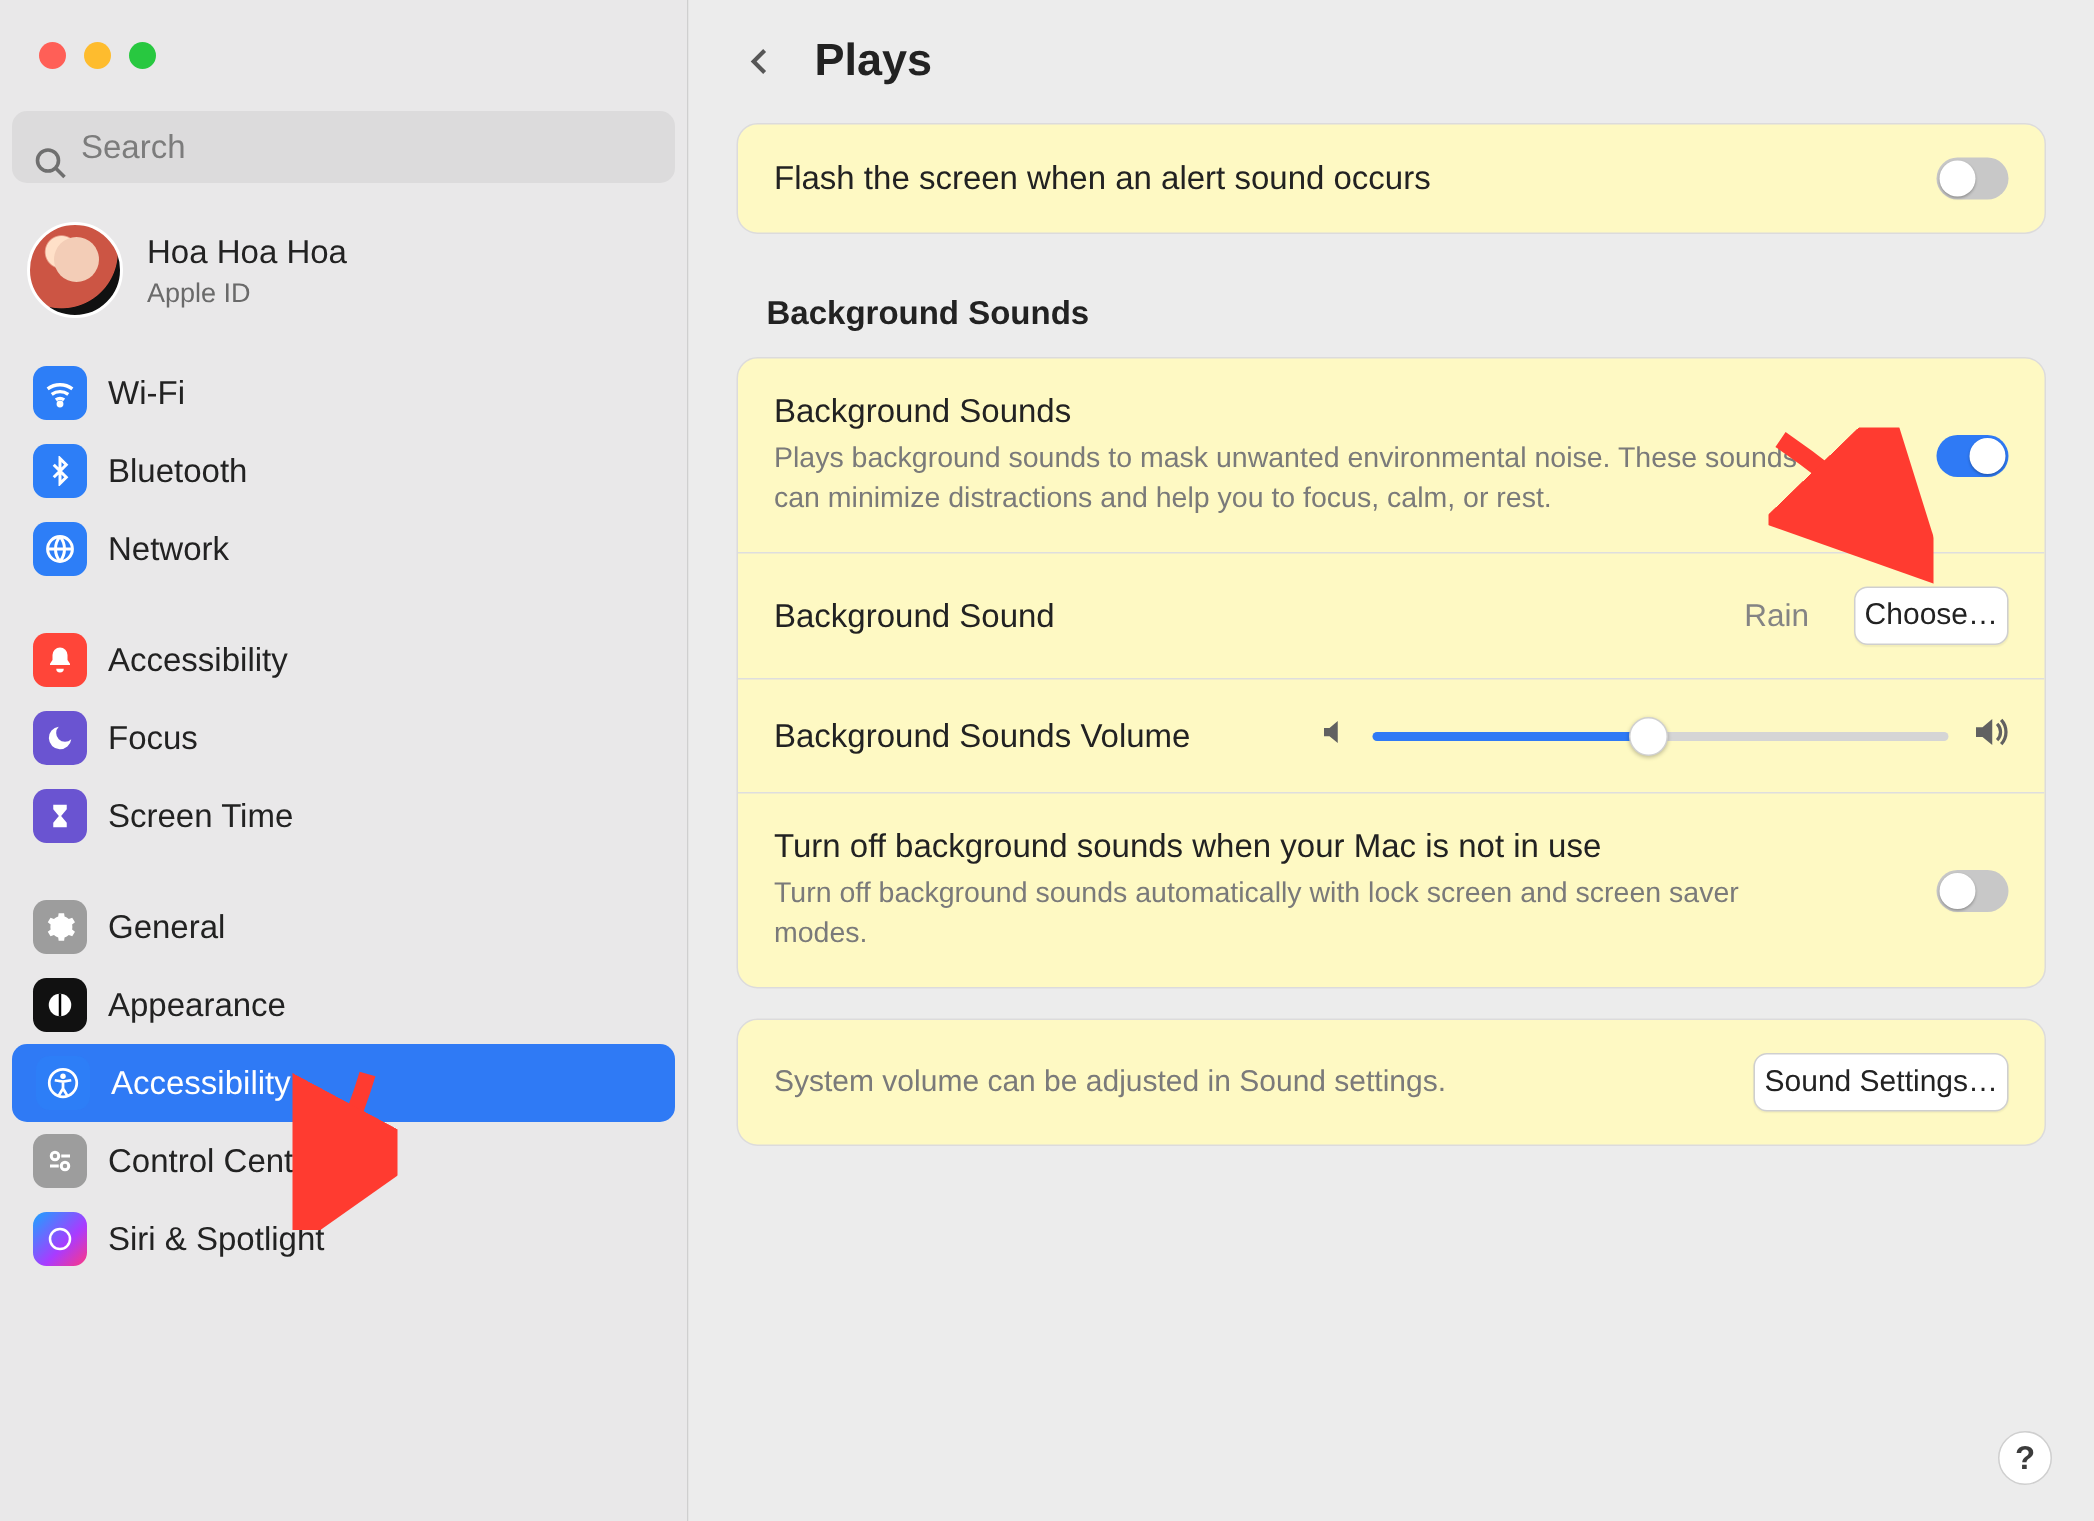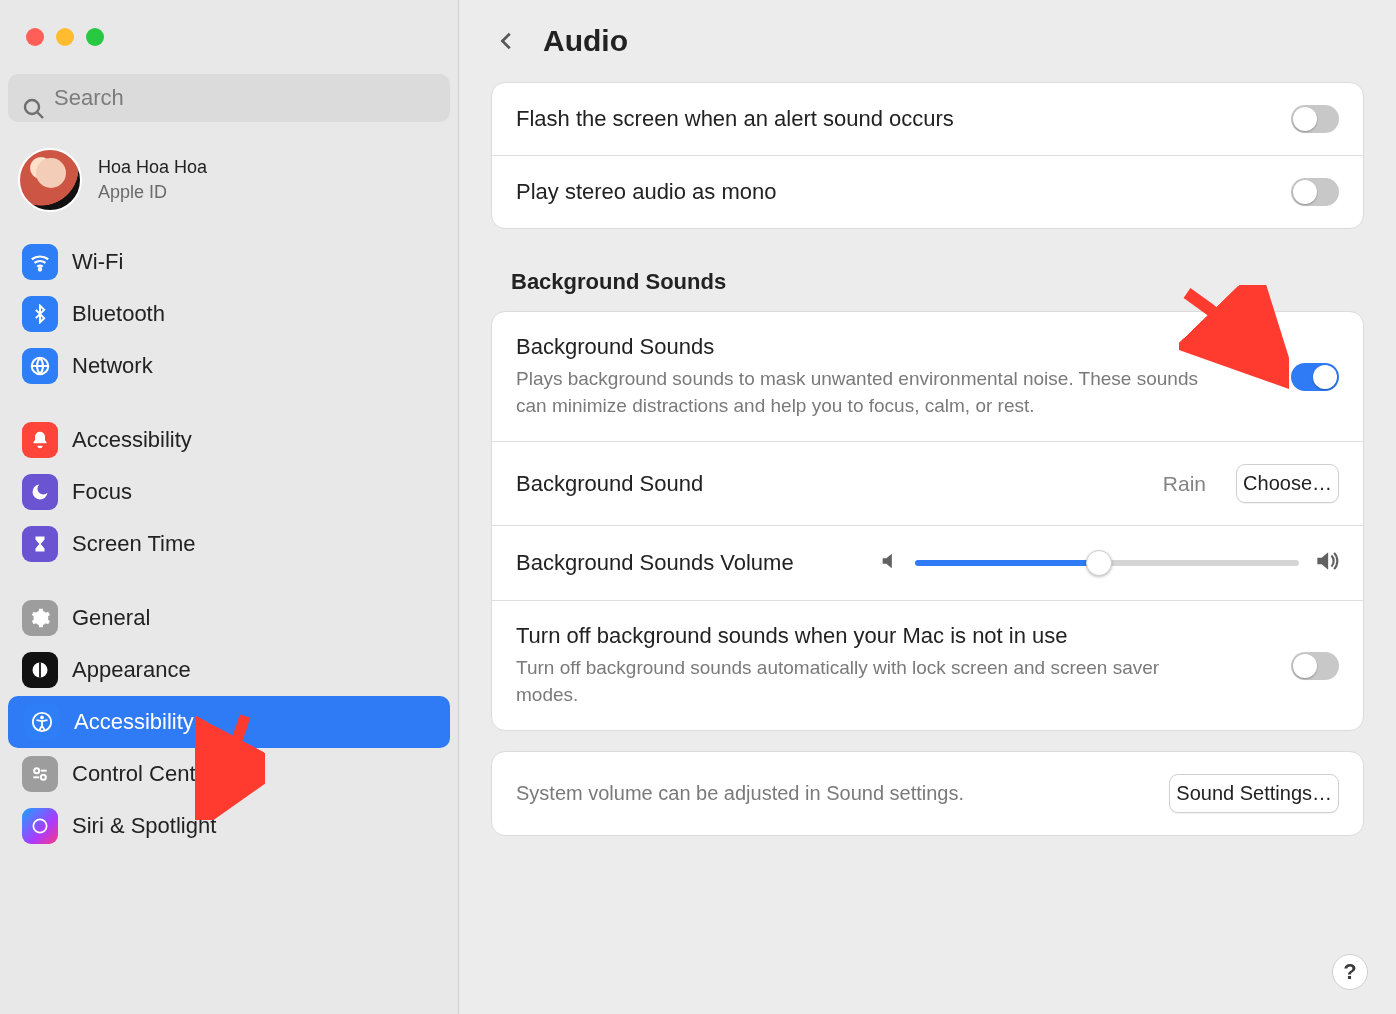"Audio" div.page-title { text: Audio -> Plays }
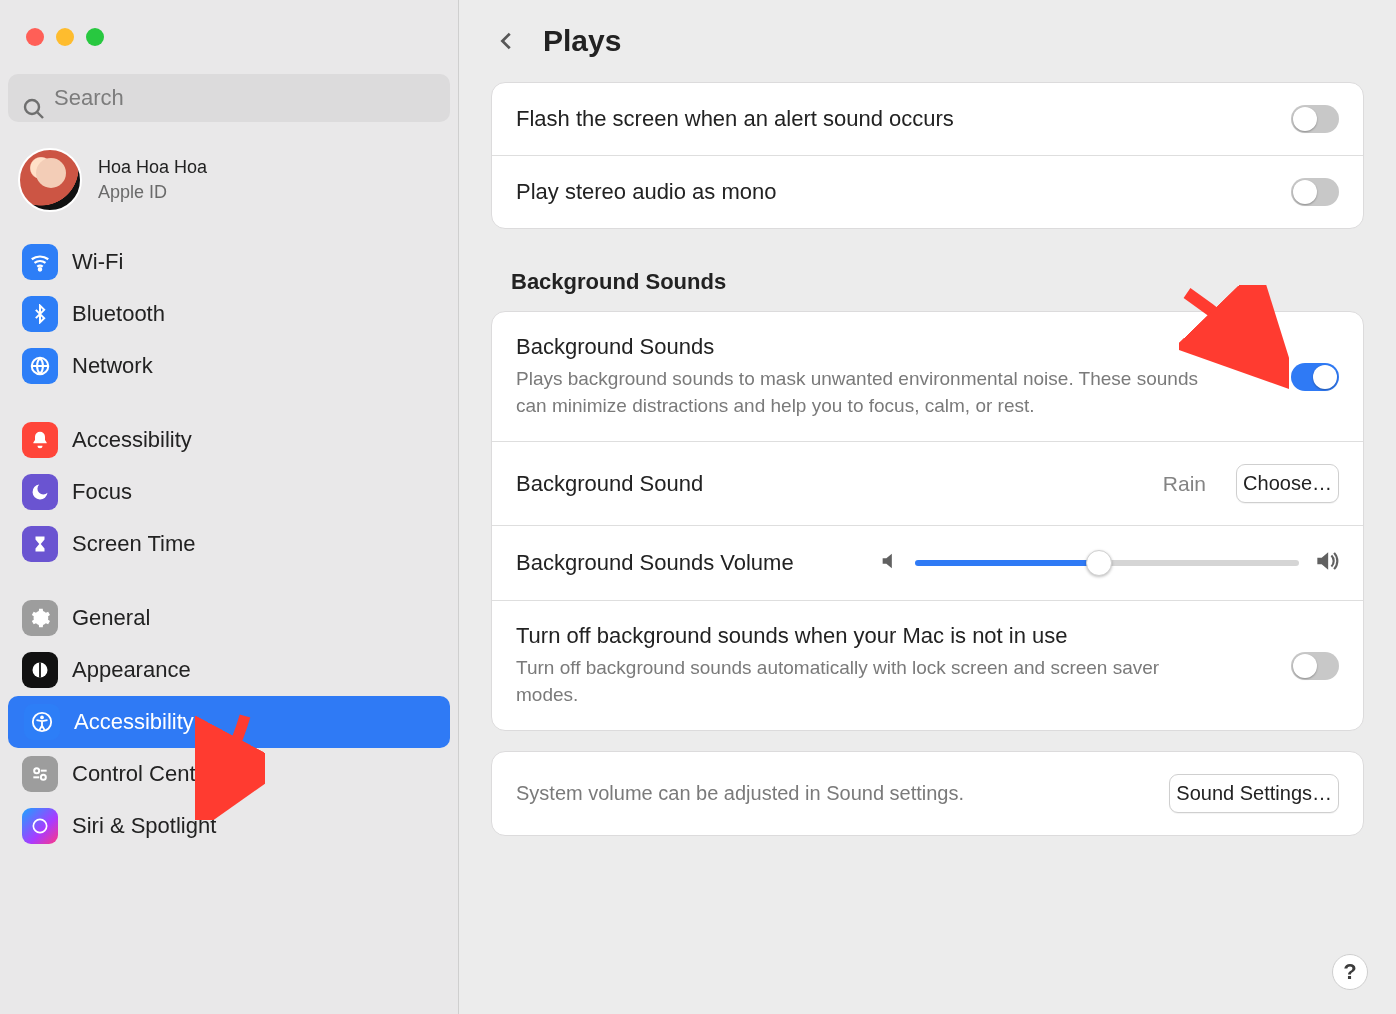"Flash the screen when an" .panel { background: #ffffff -> #fef9c3 }
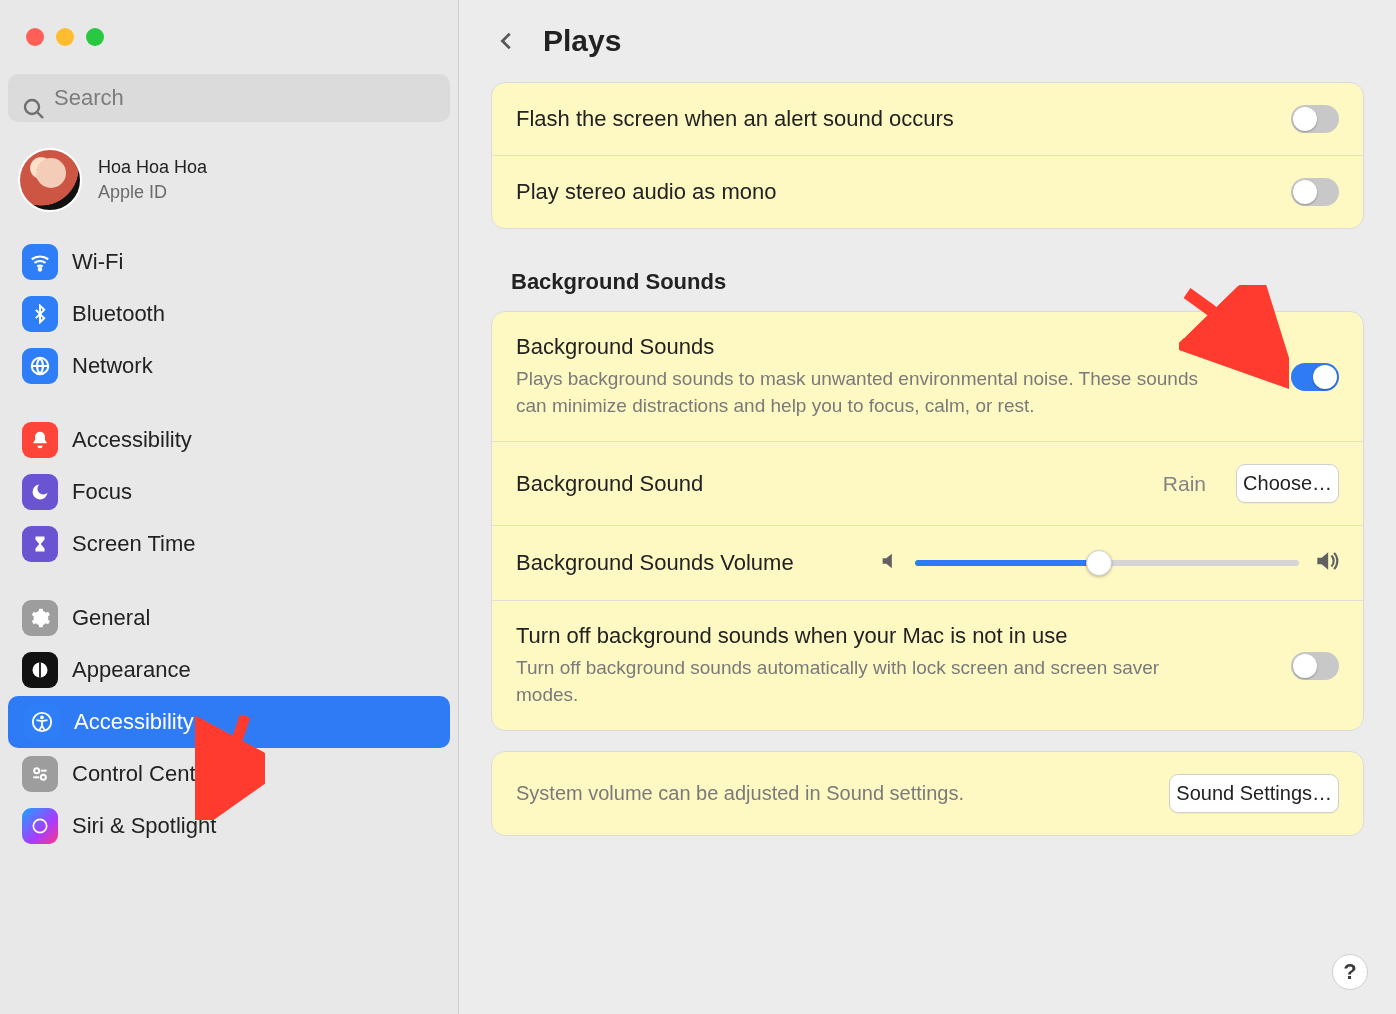"Hoa Hoa Hoa" .acc-name { font-size: 18px -> 22px }
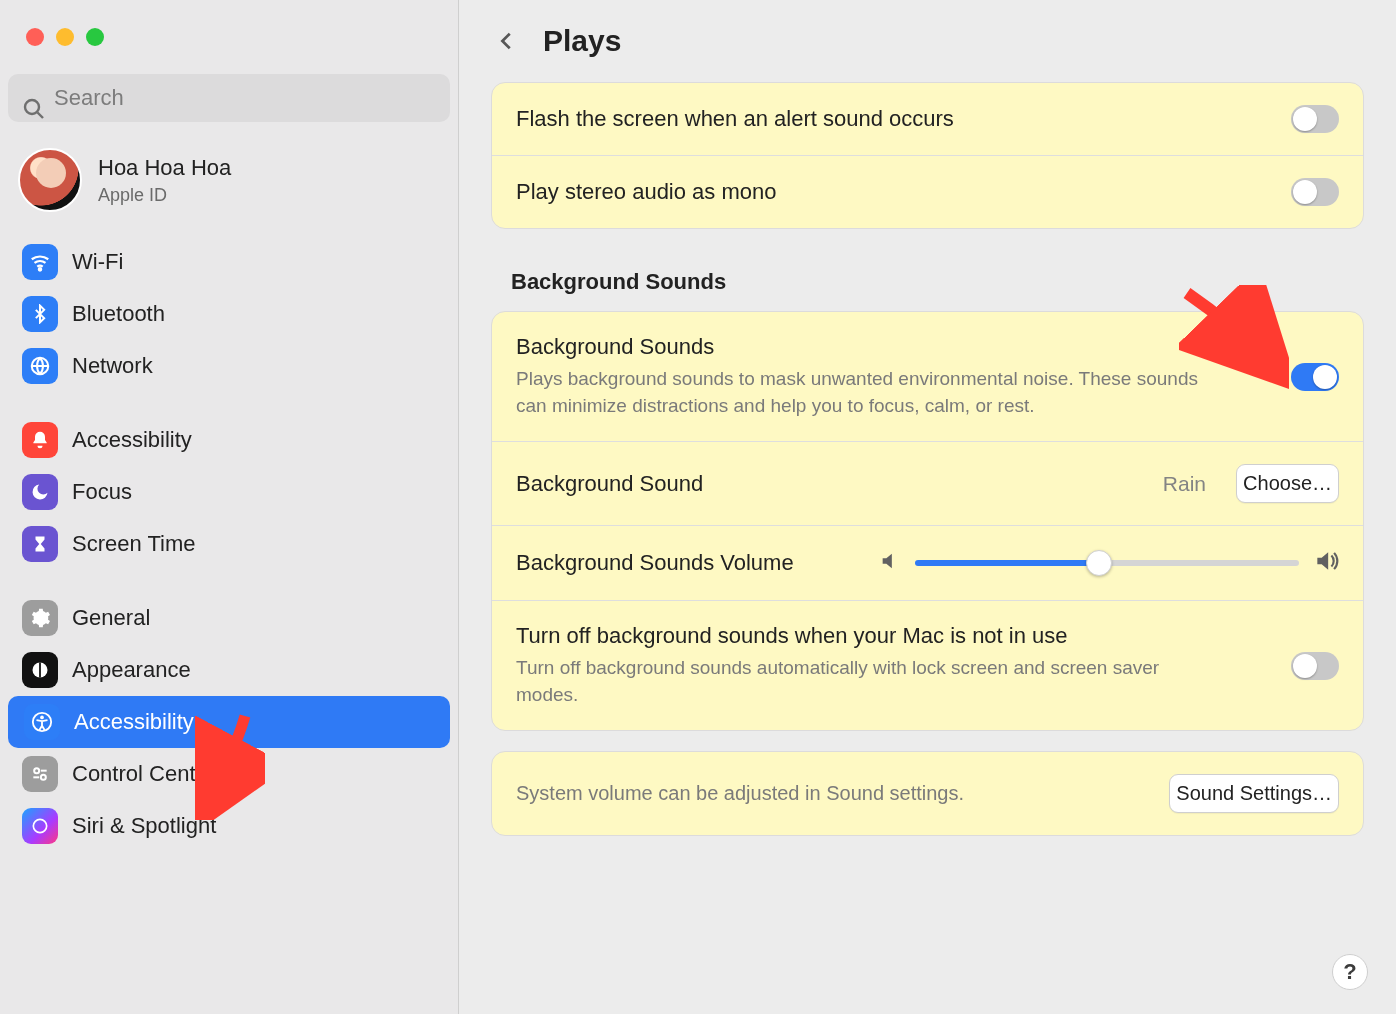"Play stereo audio as mono" div.row { html: <div> <div> <div>Play stereo audio as mono</div> </div> <div> <div></div> </div> </div> -> none }
